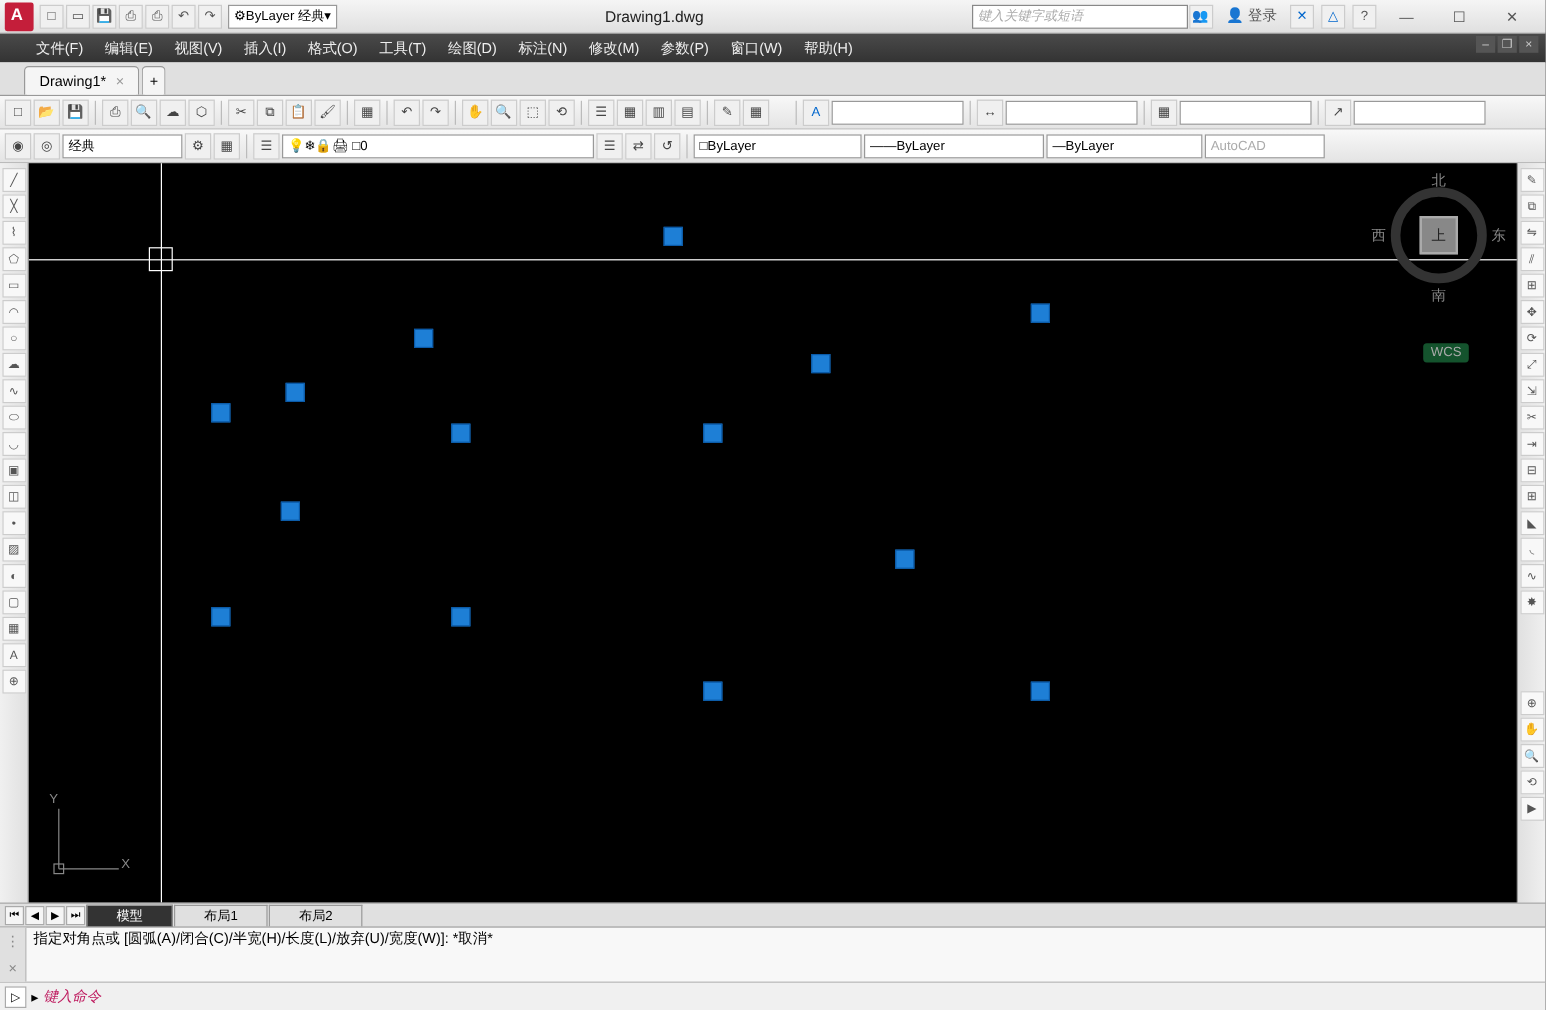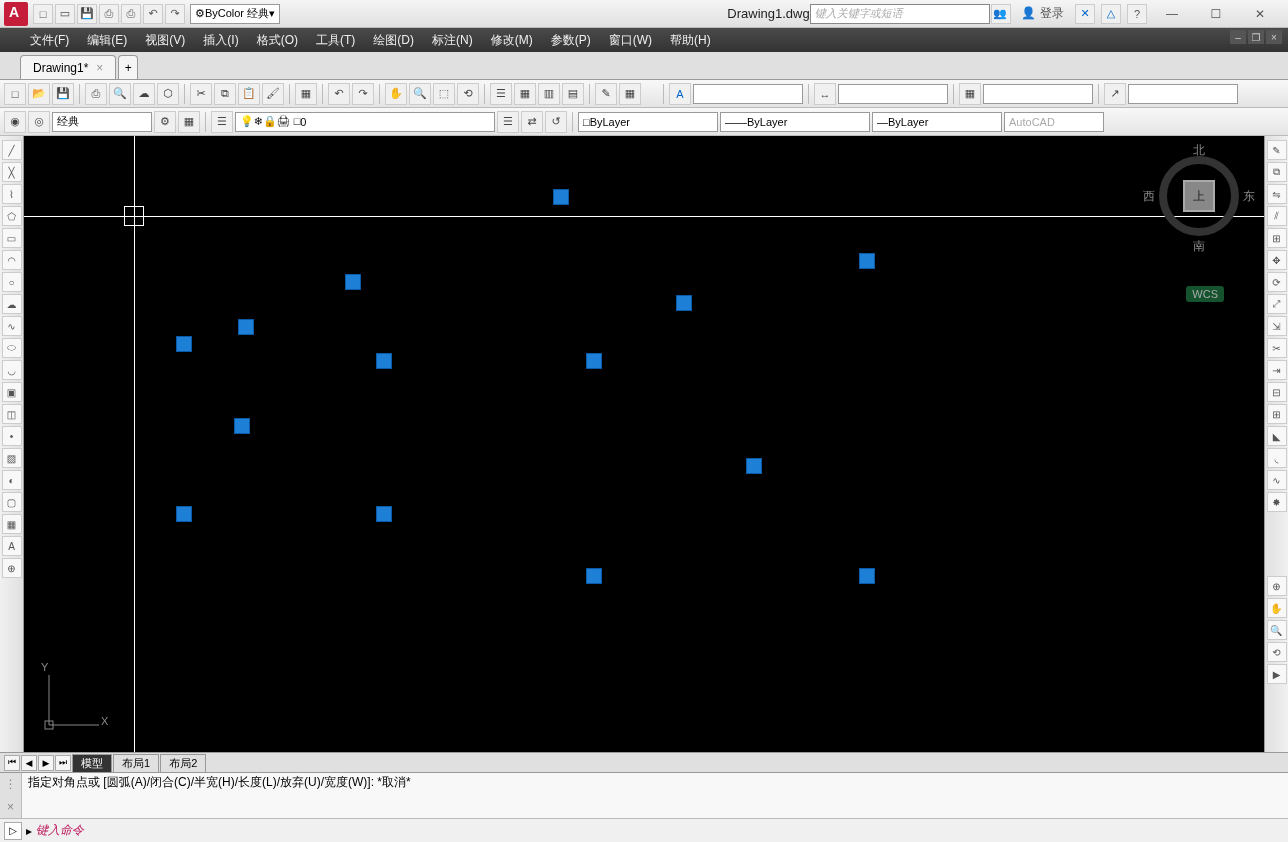"ByColor 经典" span { text: ByColor -> ByLayer }
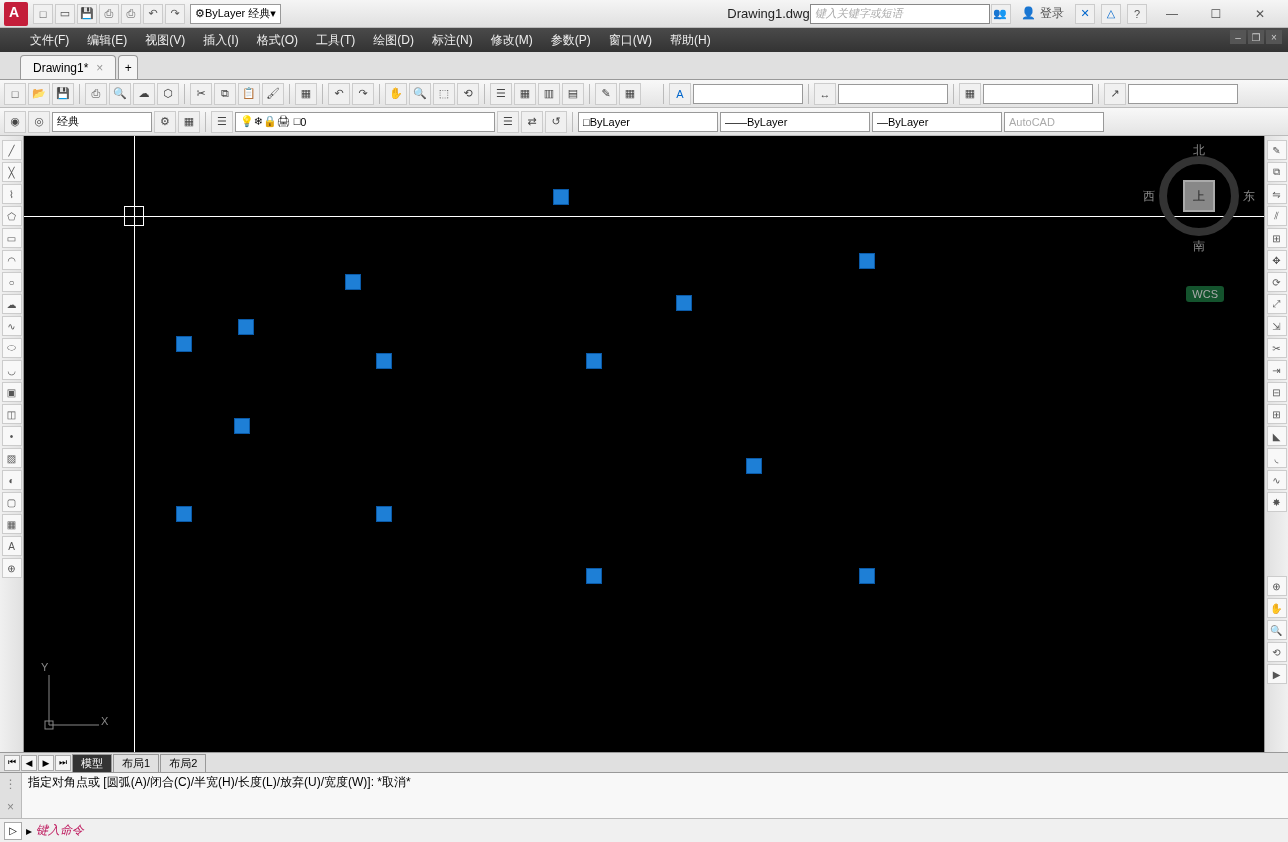"Drawing1.dwg" .title-text { text-align: right -> center }
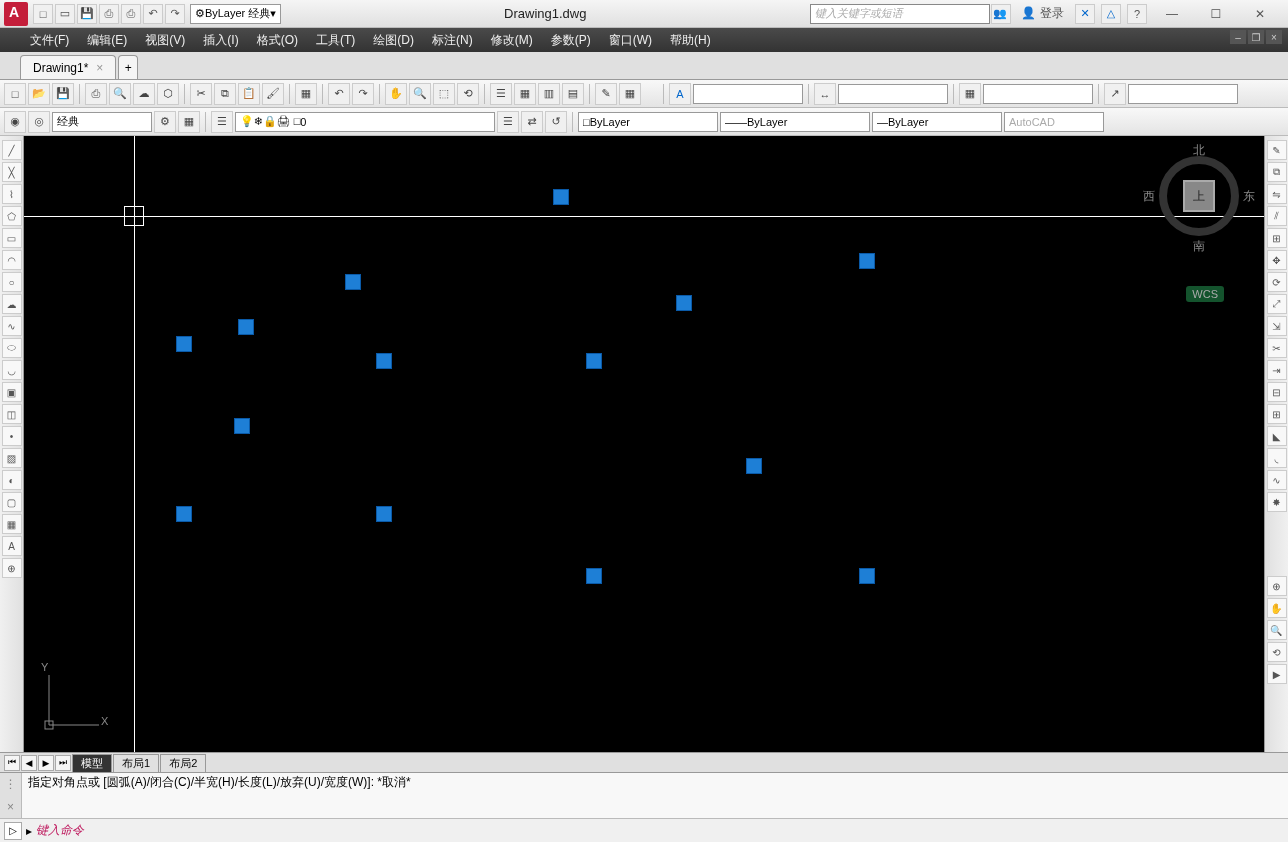"模型" .ltab { padding: 1px 8px -> 1px 24px }
